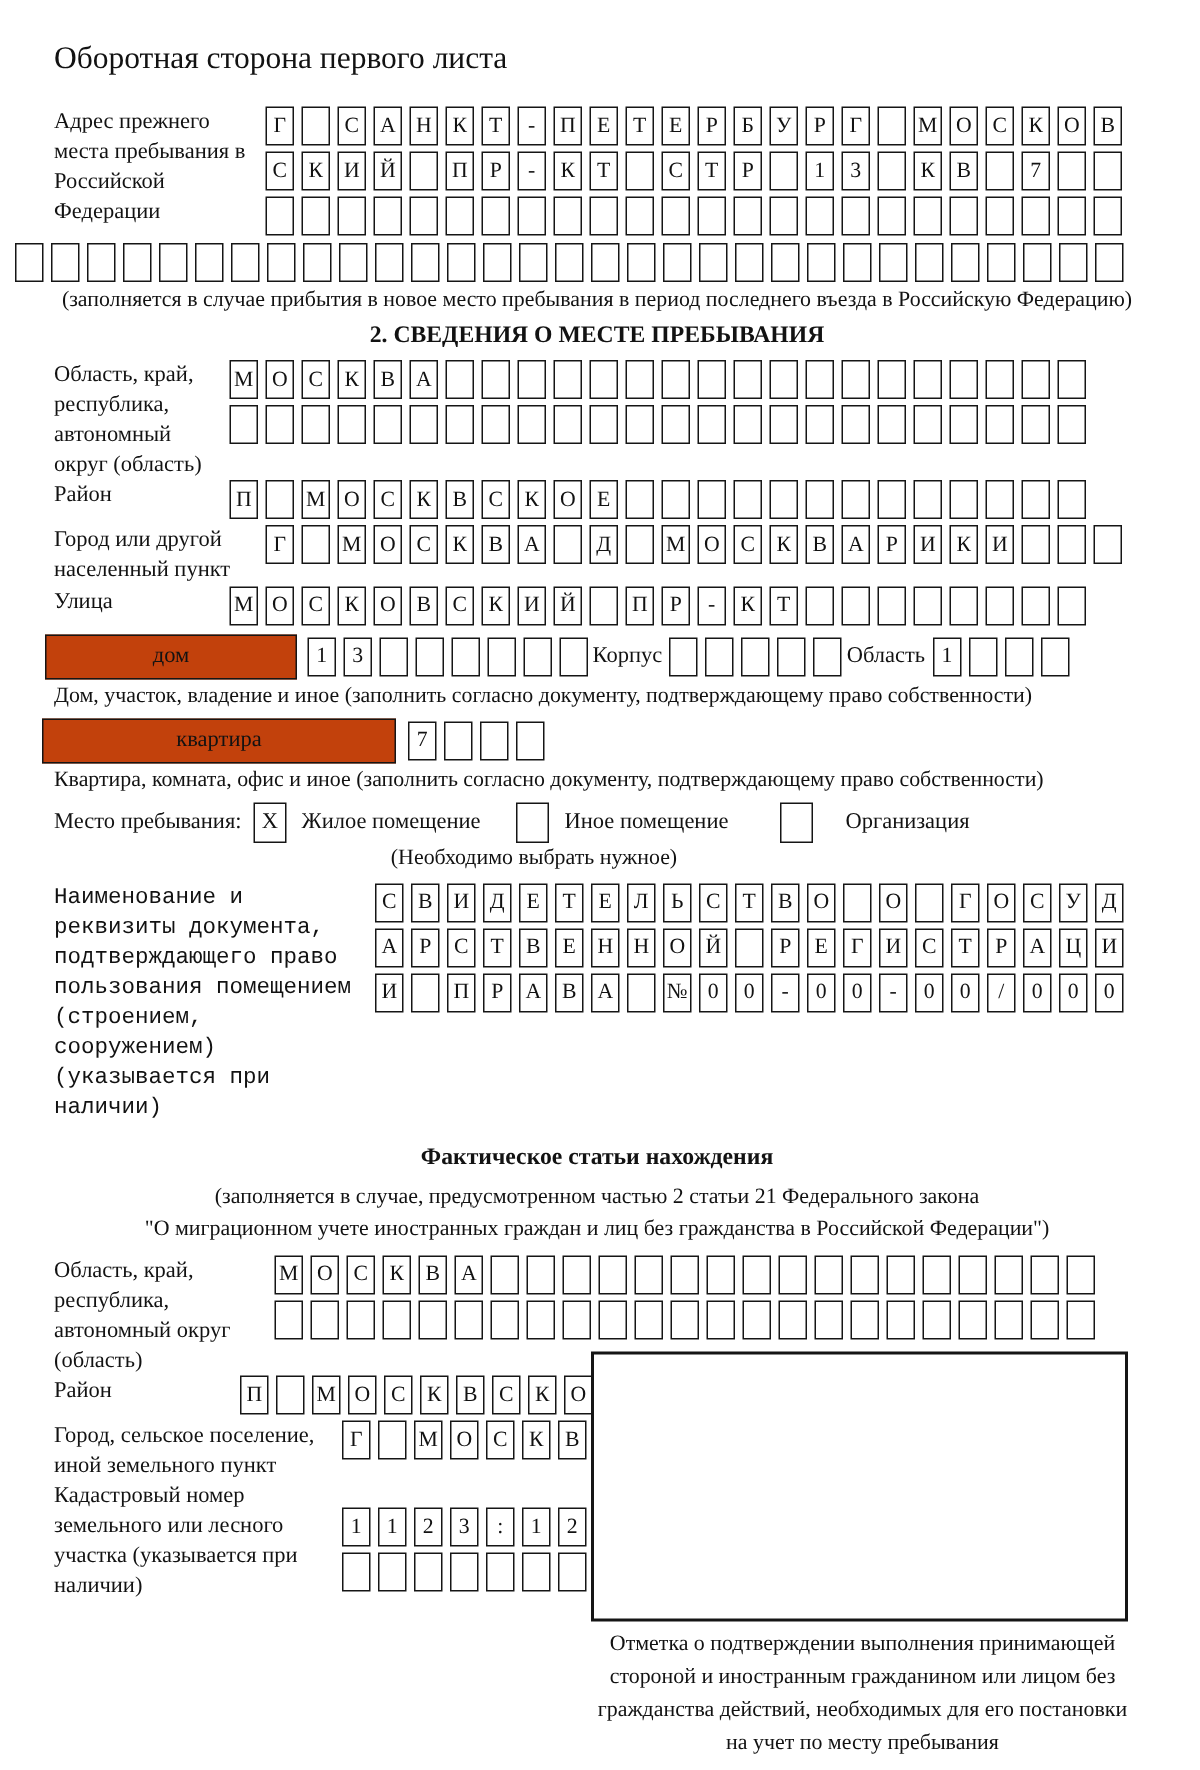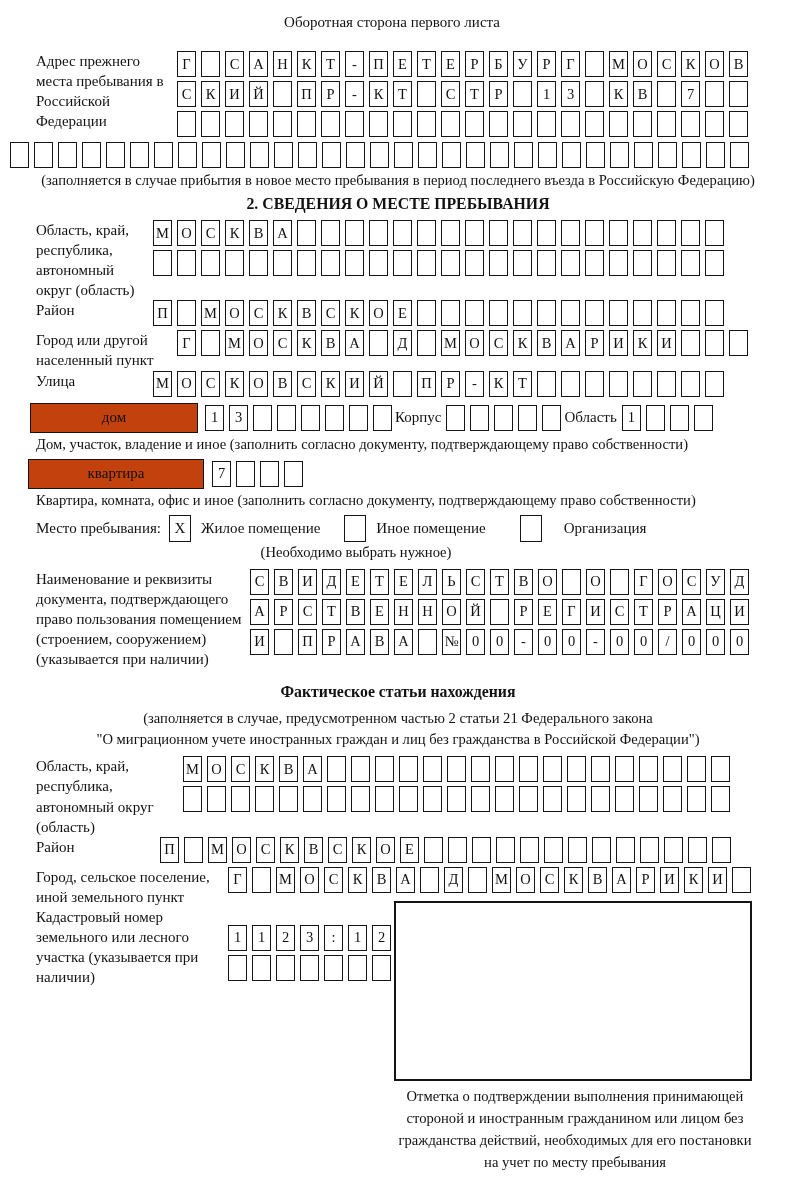"Оборотная сторона первого листа" .header-note { font-size: 15px -> 21px; margin-top: 0 -> 12px; text-align: center -> left }
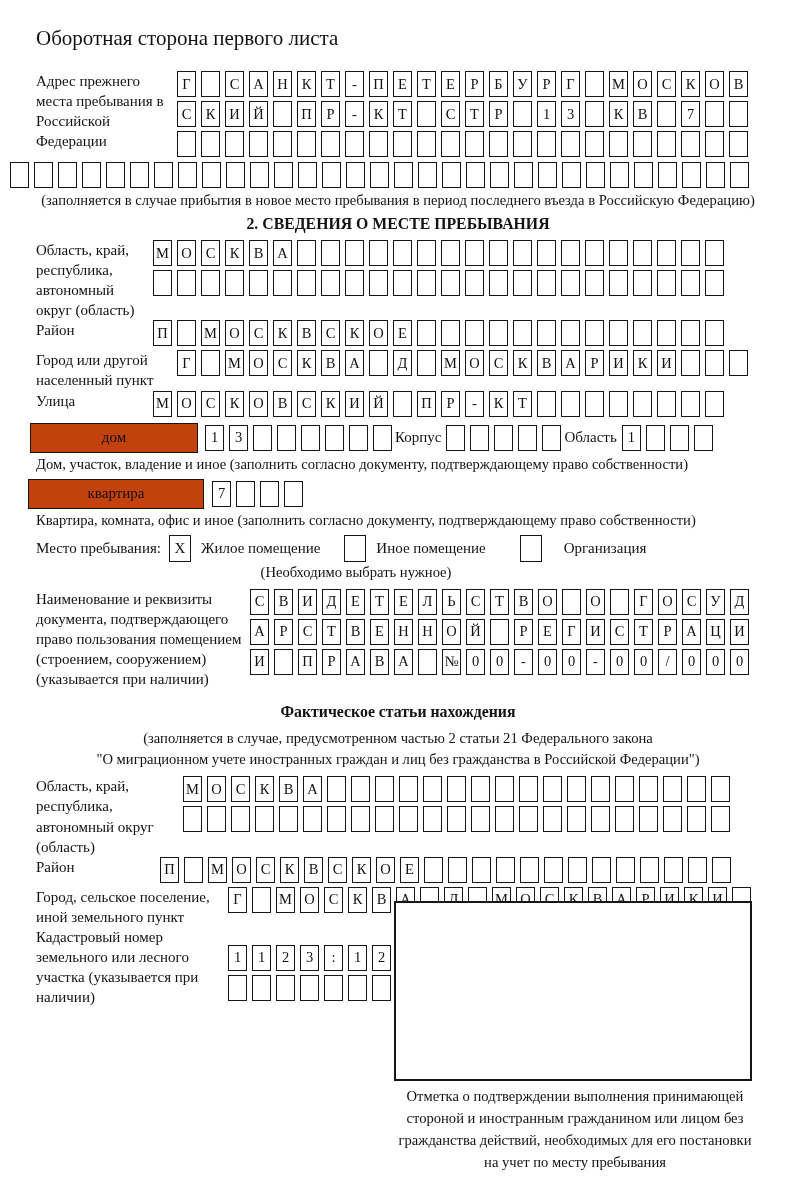"квартира" .w-kv { width: 176px -> 236px }
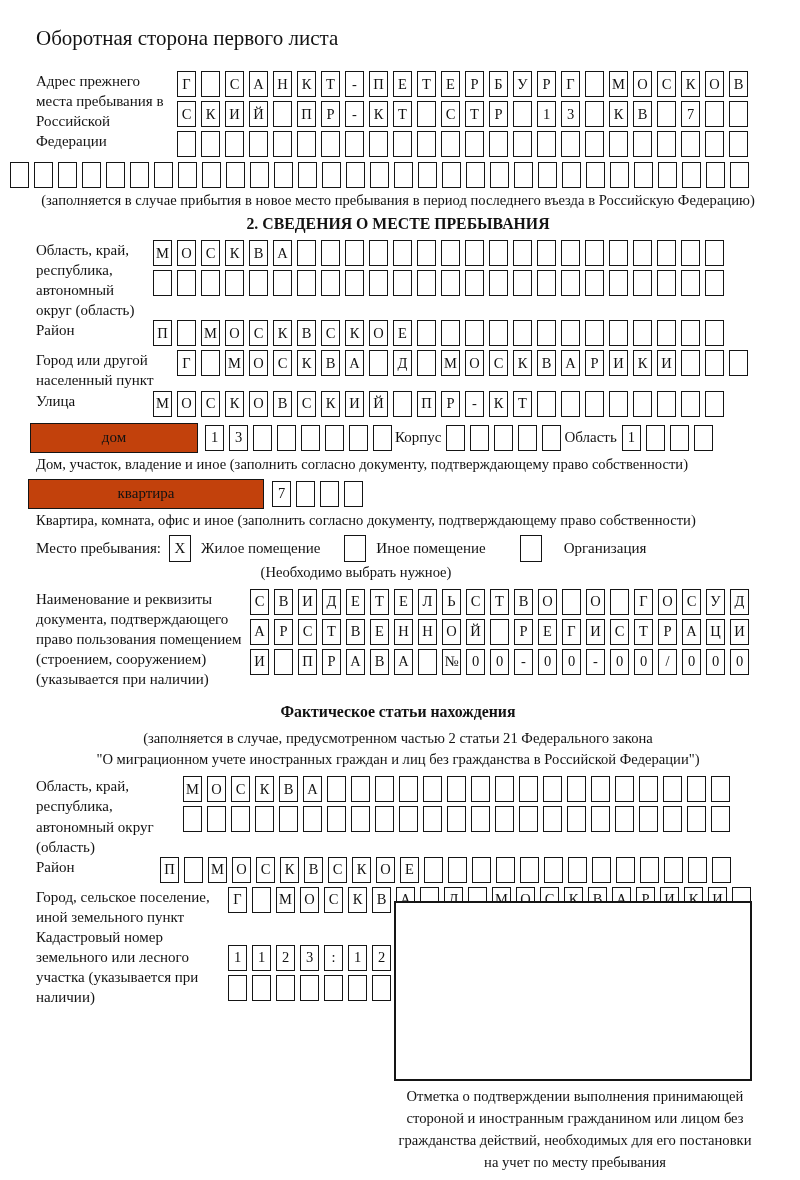"Наименование и реквизиты документа," .w214 { font-family: none -> Liberation Mono, monospace }
